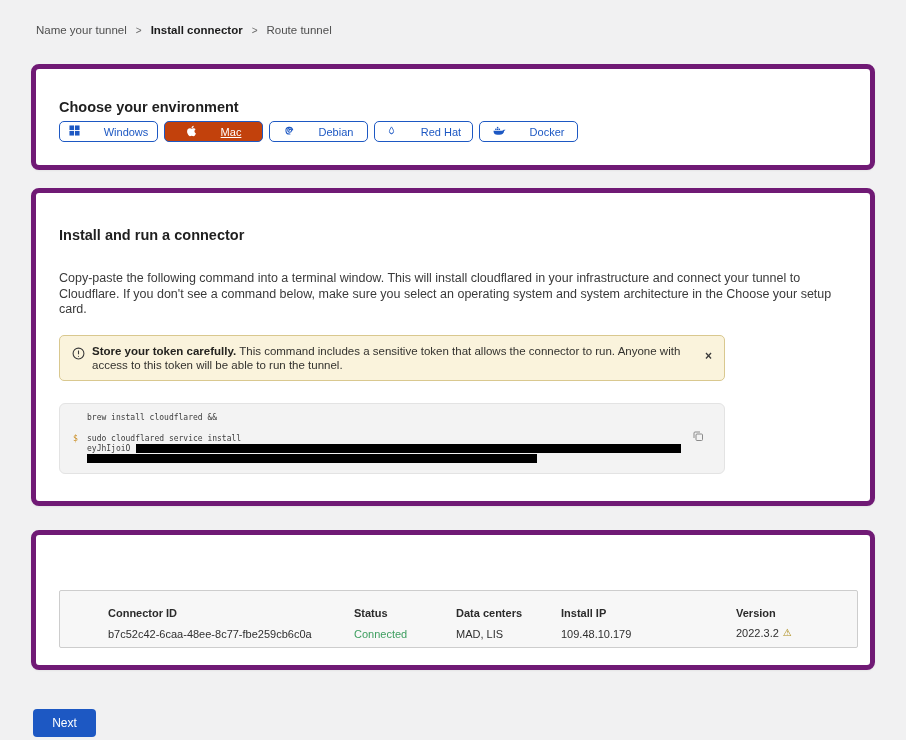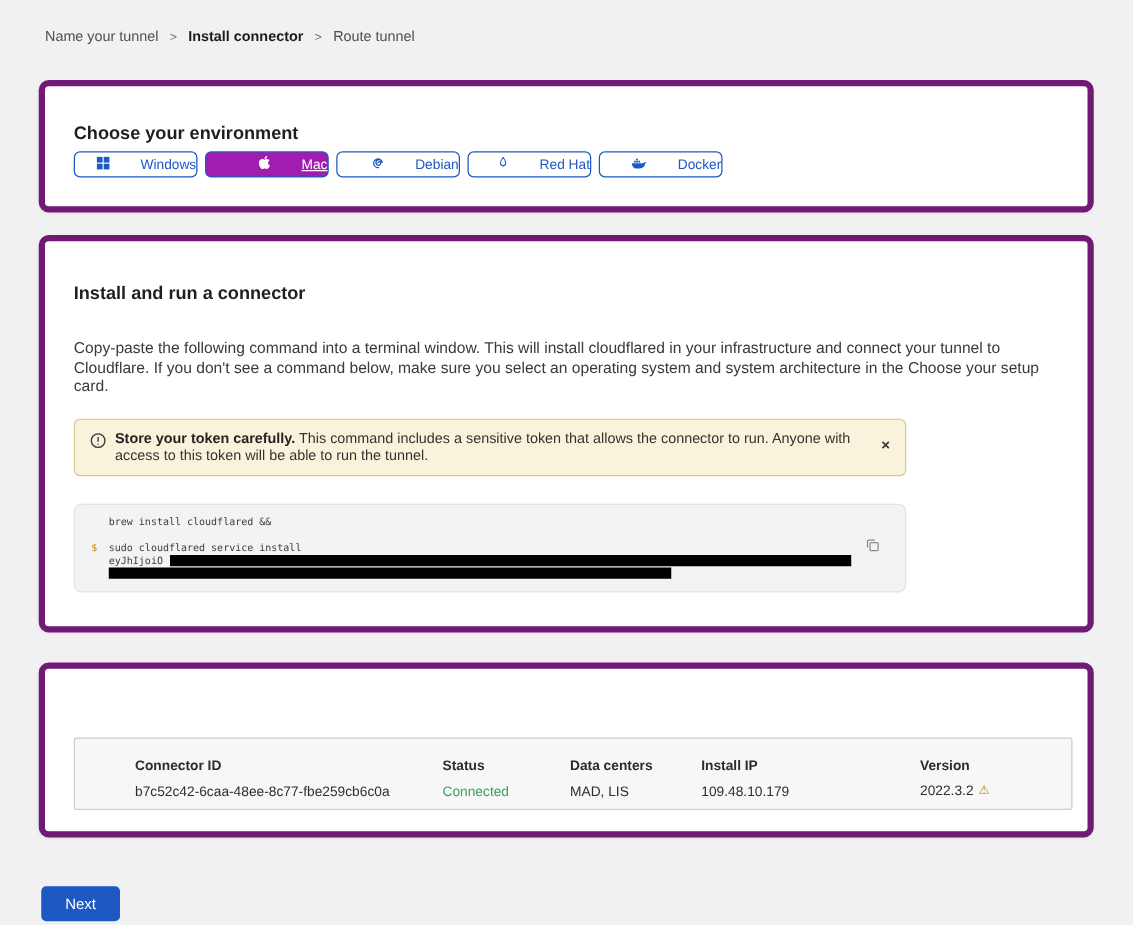"Windows" .os-btn { justify-content: flex-end -> center }
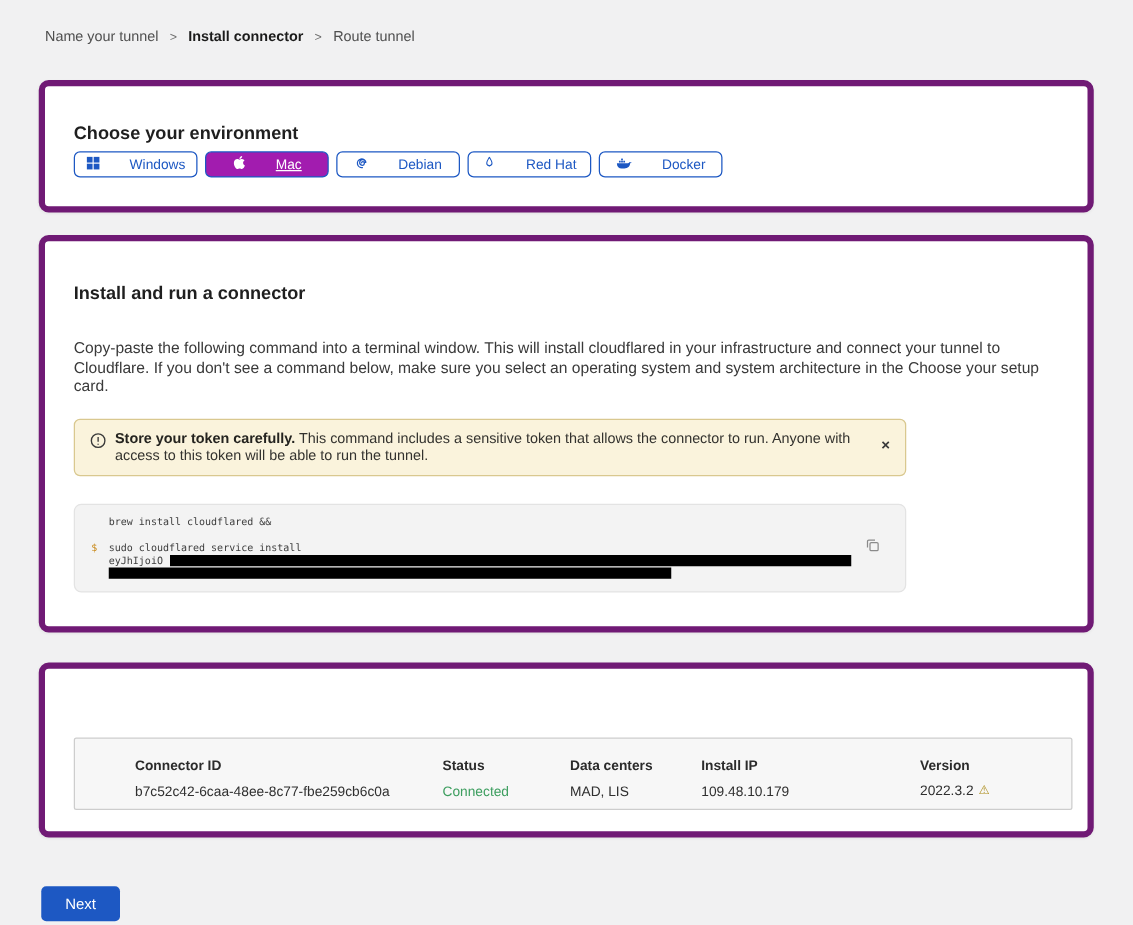"Mac" .os-btn.selected { background: #a21caf -> #c2410c }
